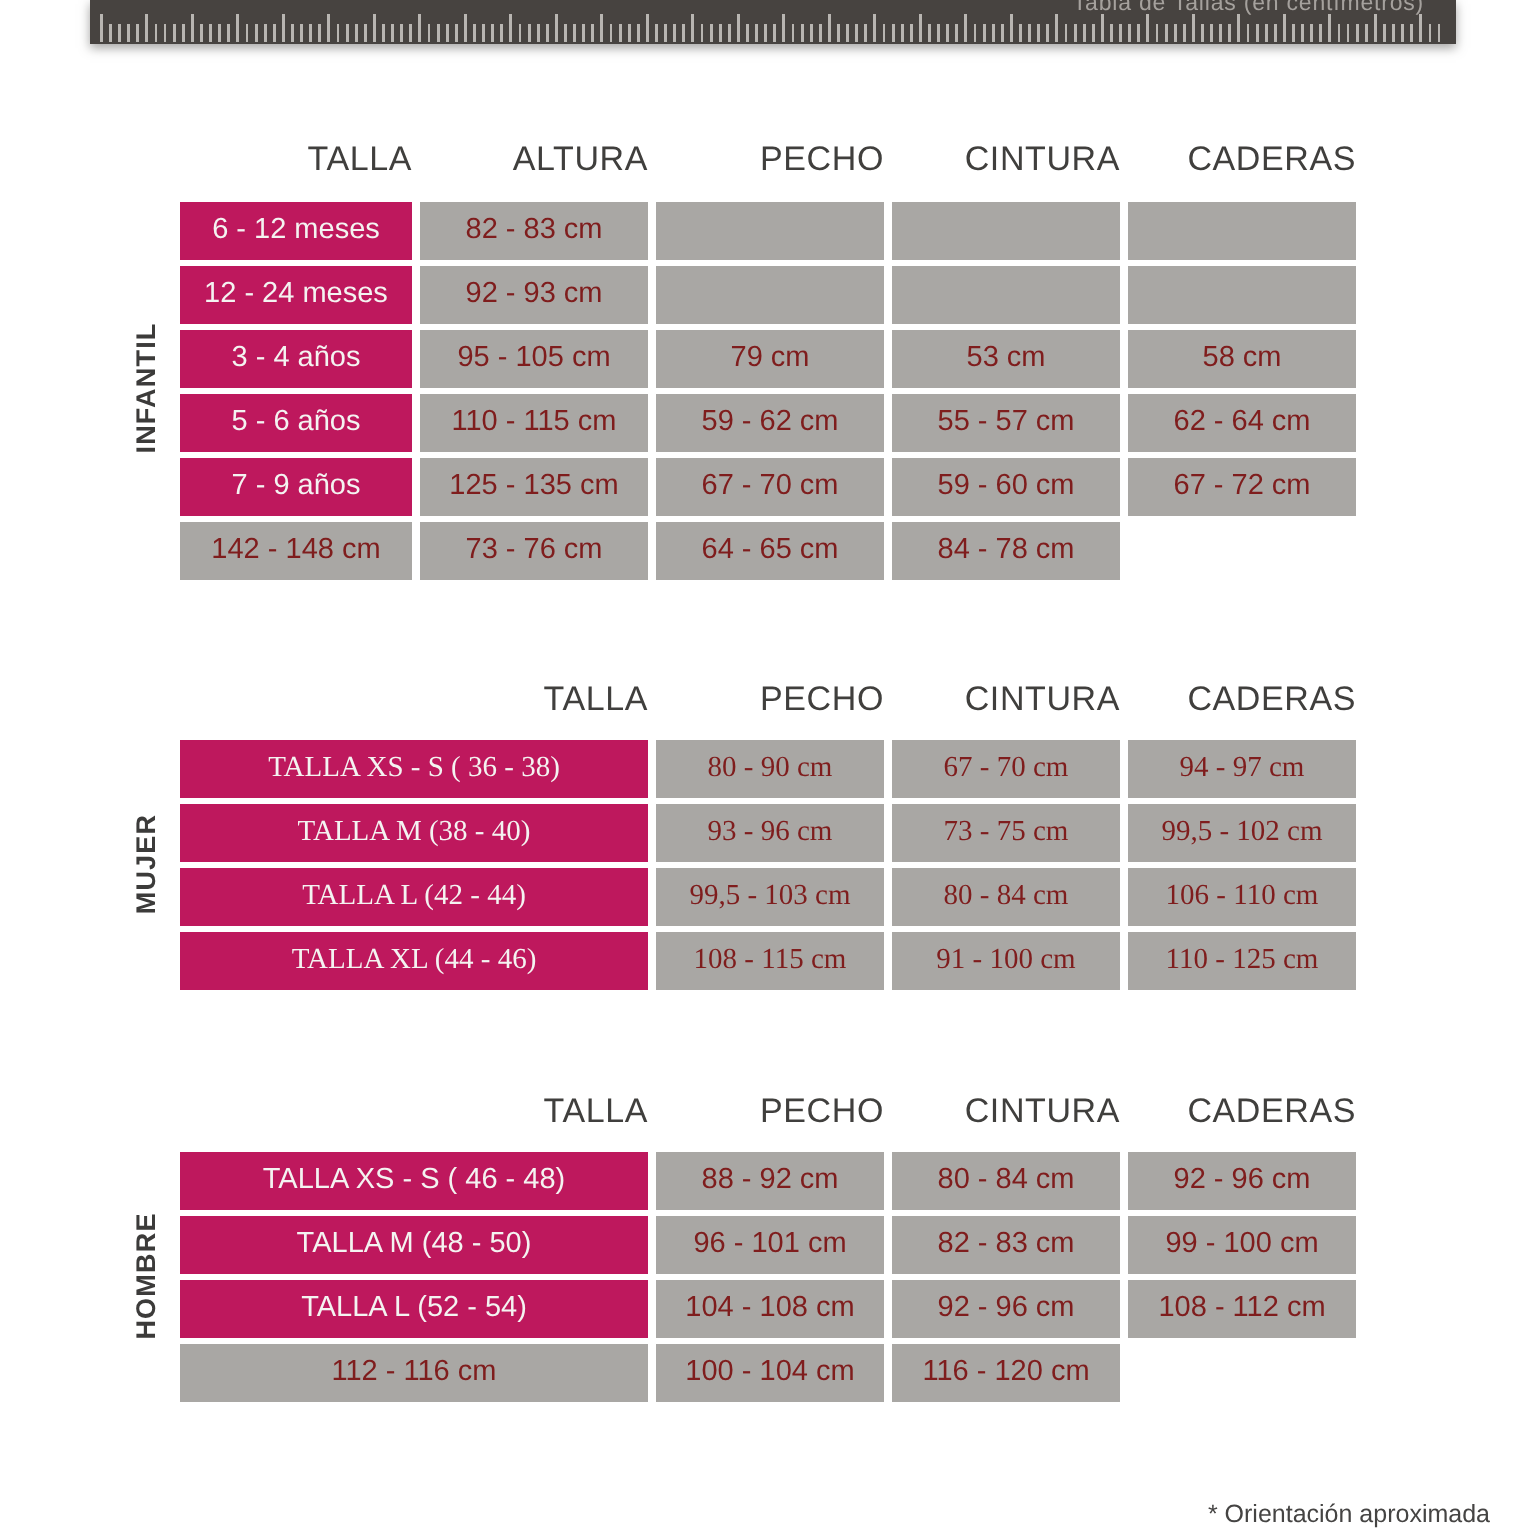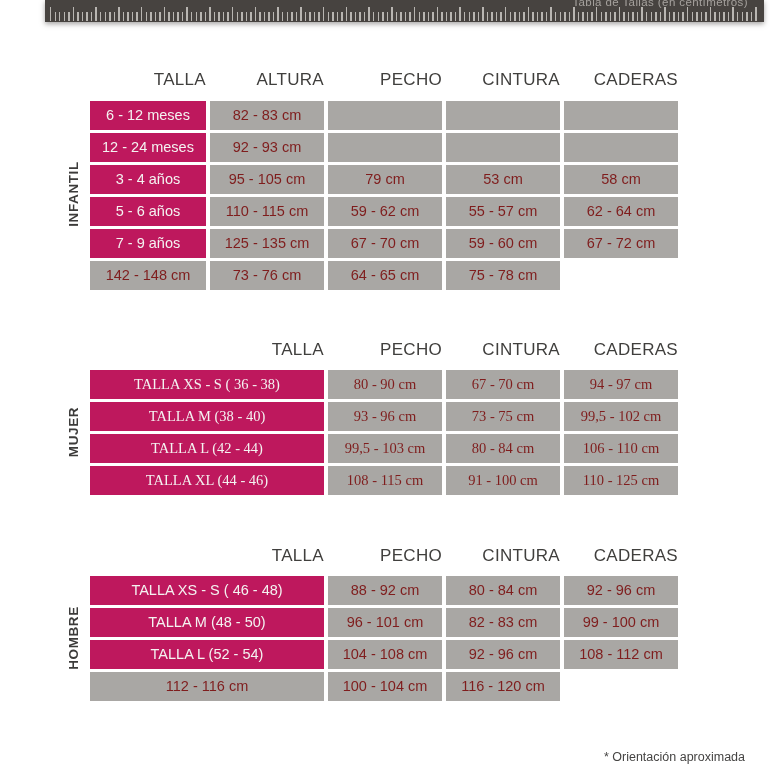"Tabla de Tallas (en centímetros)" .ruler { padding-left: 36px -> none }
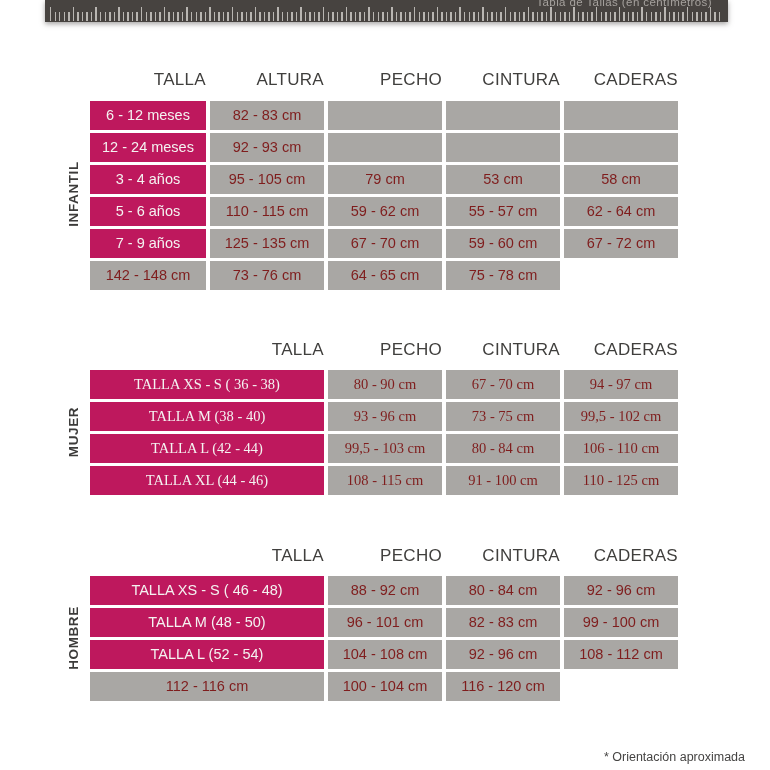"75 - 78 cm" div.cell { text: 75 -> 84 }
